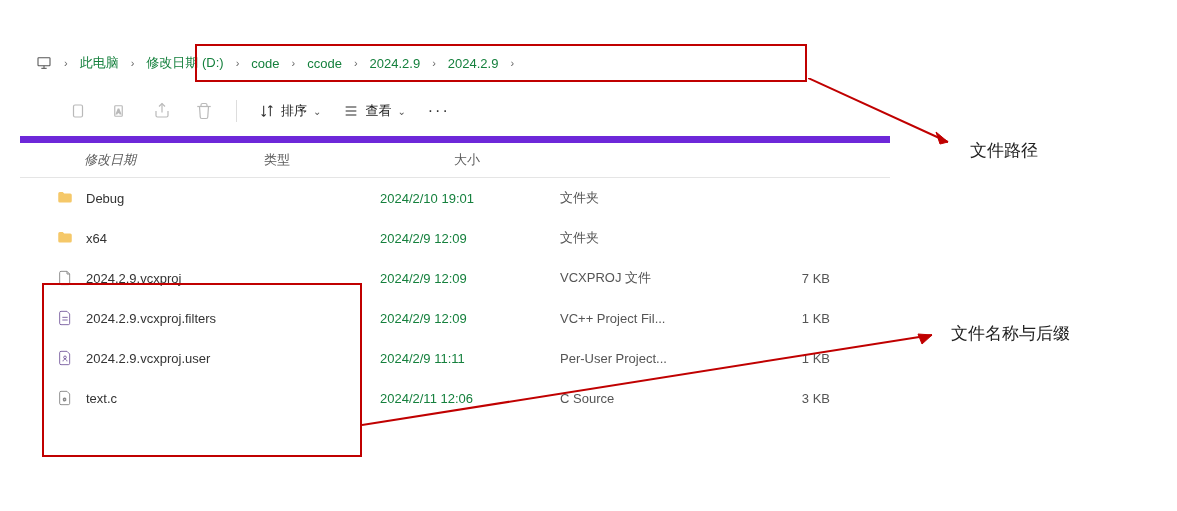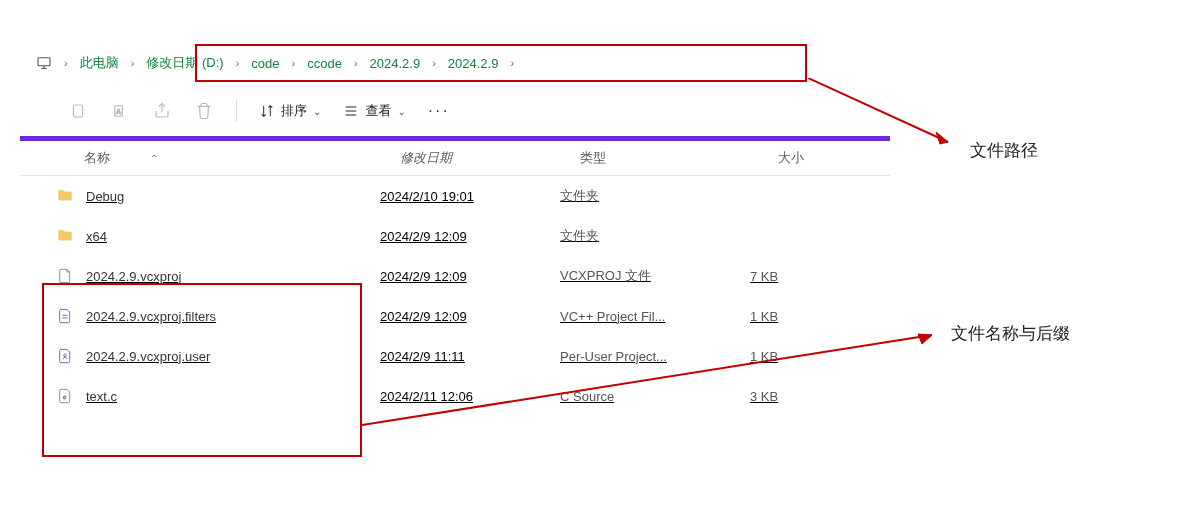"排序" .toolbar { border-bottom: 5px solid #6d28d9 -> 7px solid #6d28d9 }
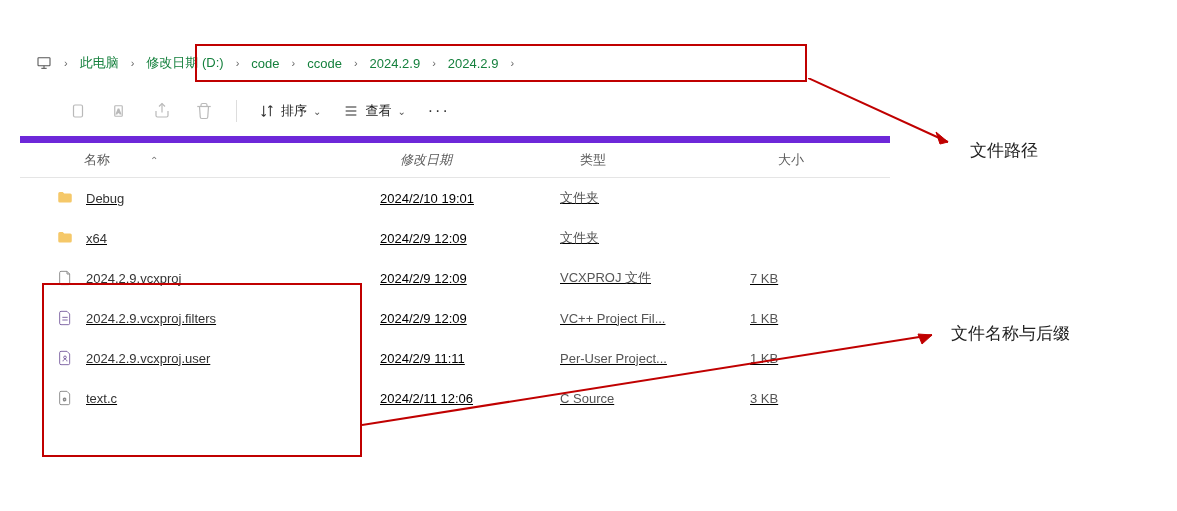"名称" div.col-name { html: <div> <span>名称</span> <span>⌃</span> </div> -> none }
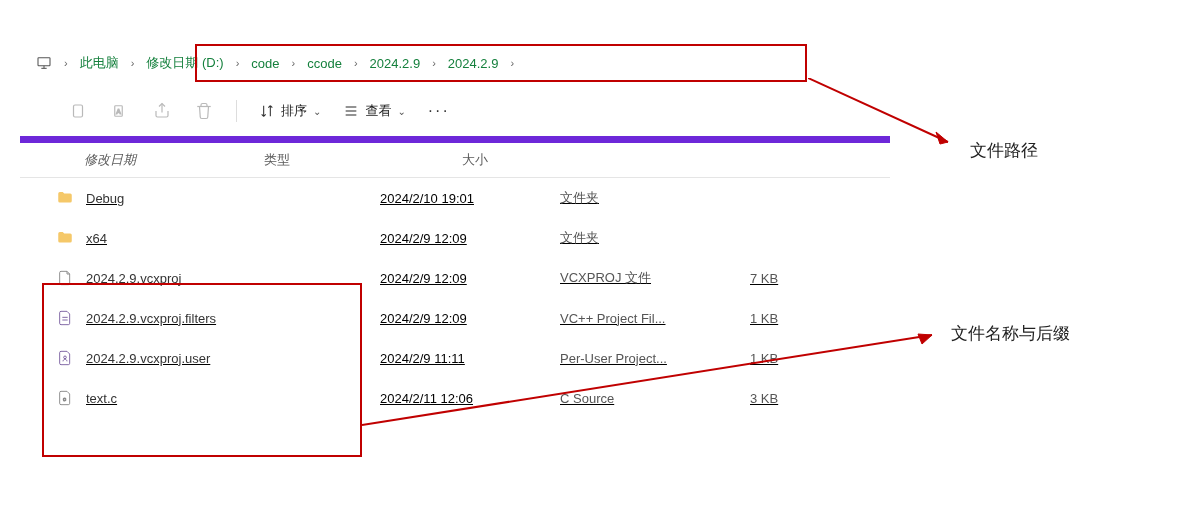"大小" .col-size { margin-left: 8px -> none }
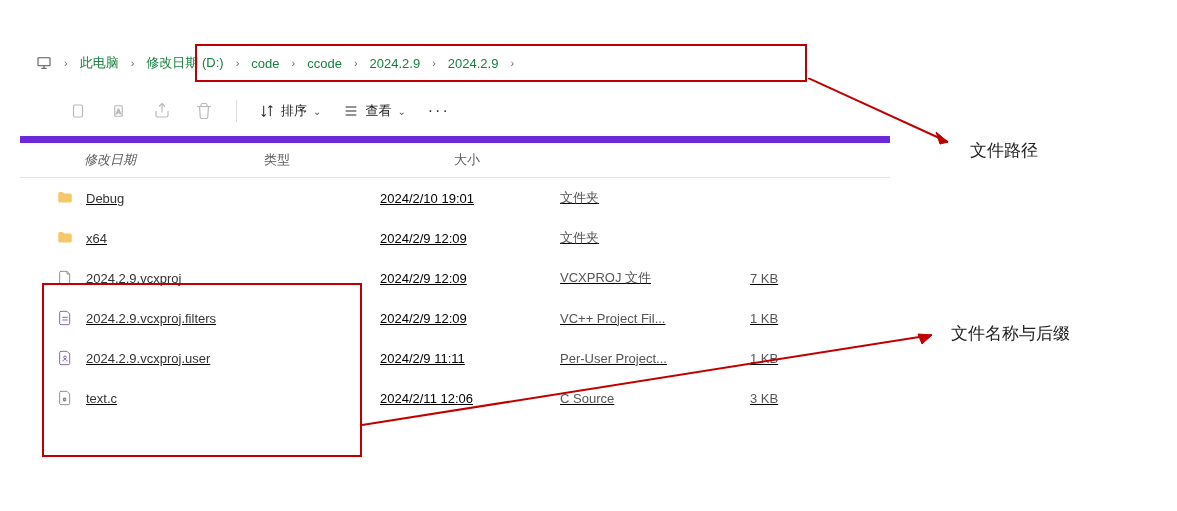"Debug" .rows { text-decoration: underline -> none }
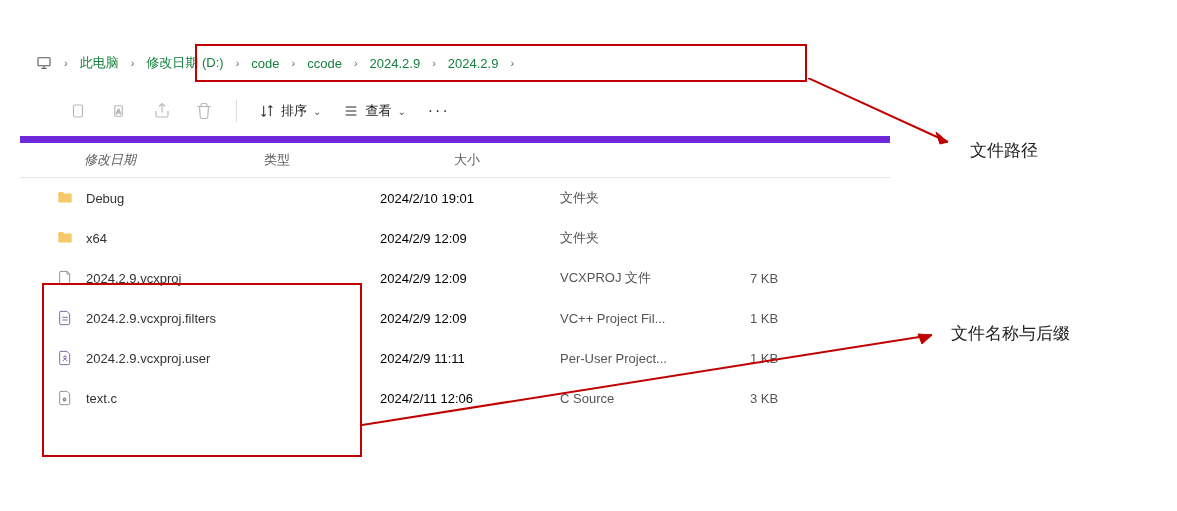"2024/2/10 19:01" .row .cell-date { color: #000000 -> #15803d }
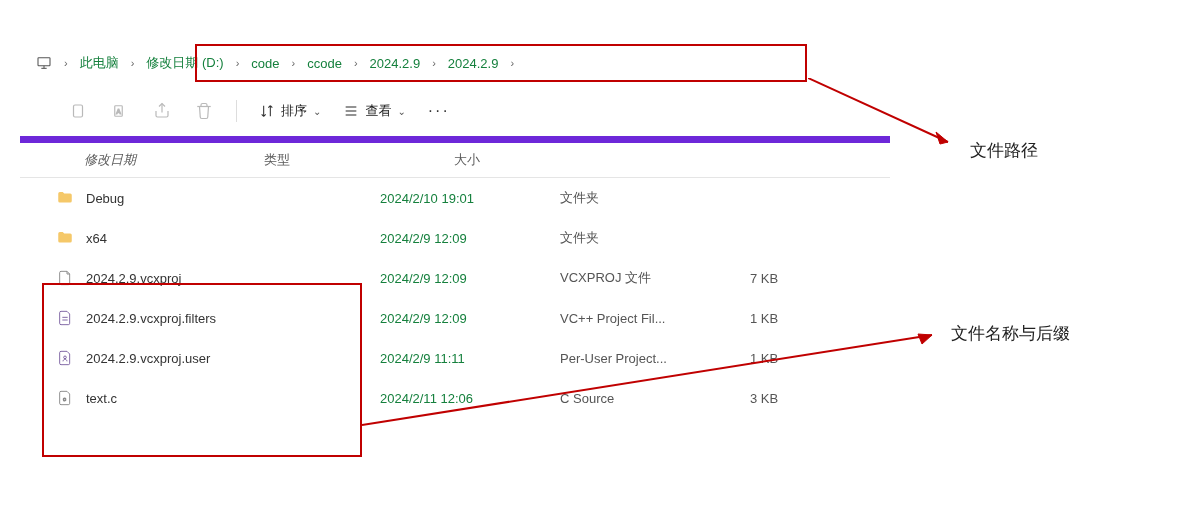"7 KB" .row .cell-size { text-align: none -> right }
